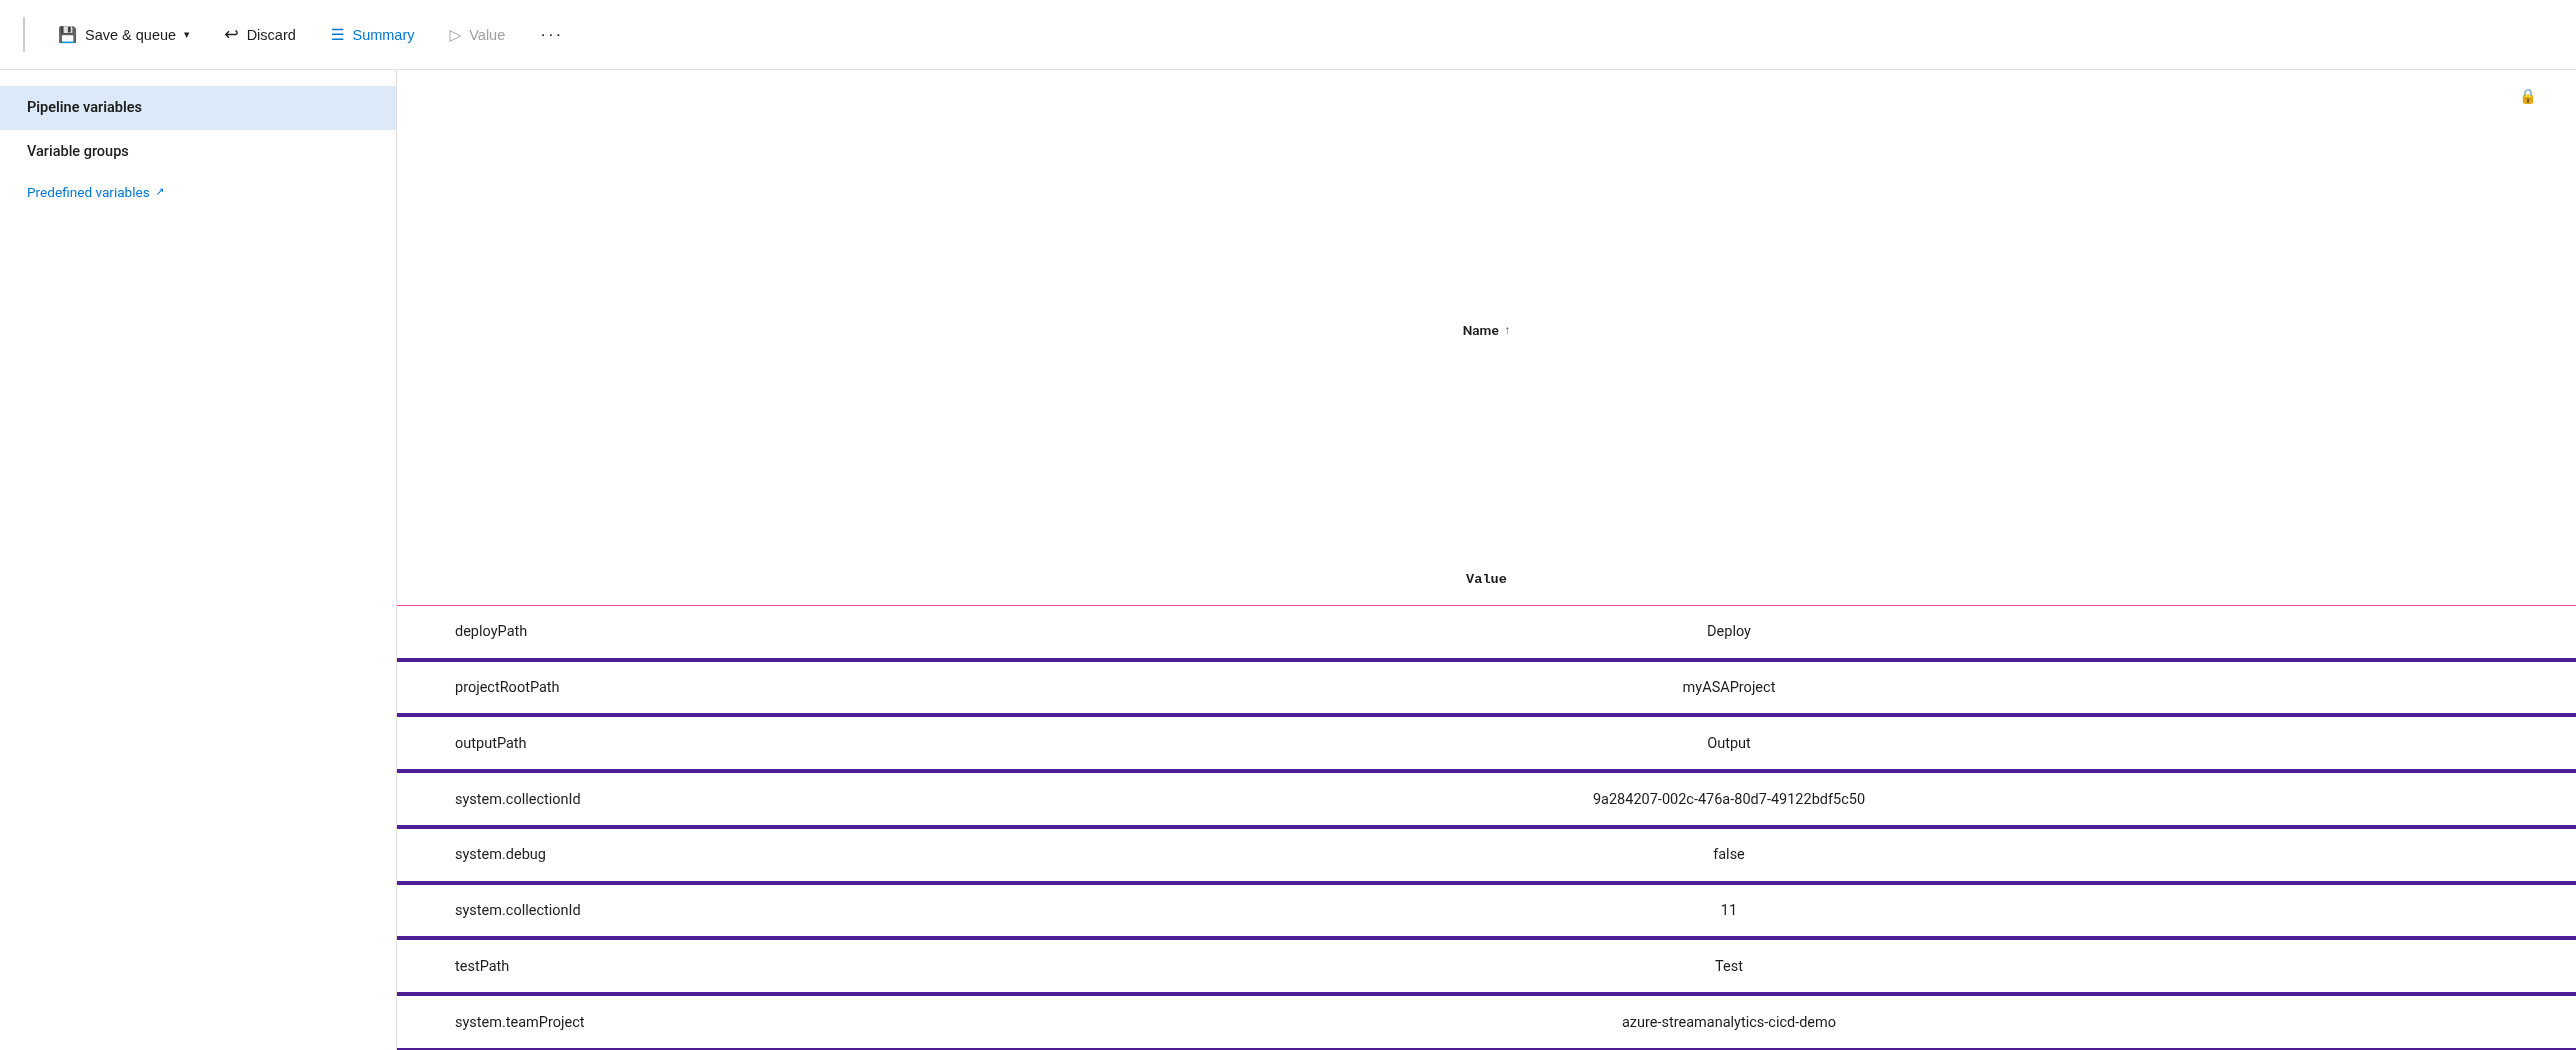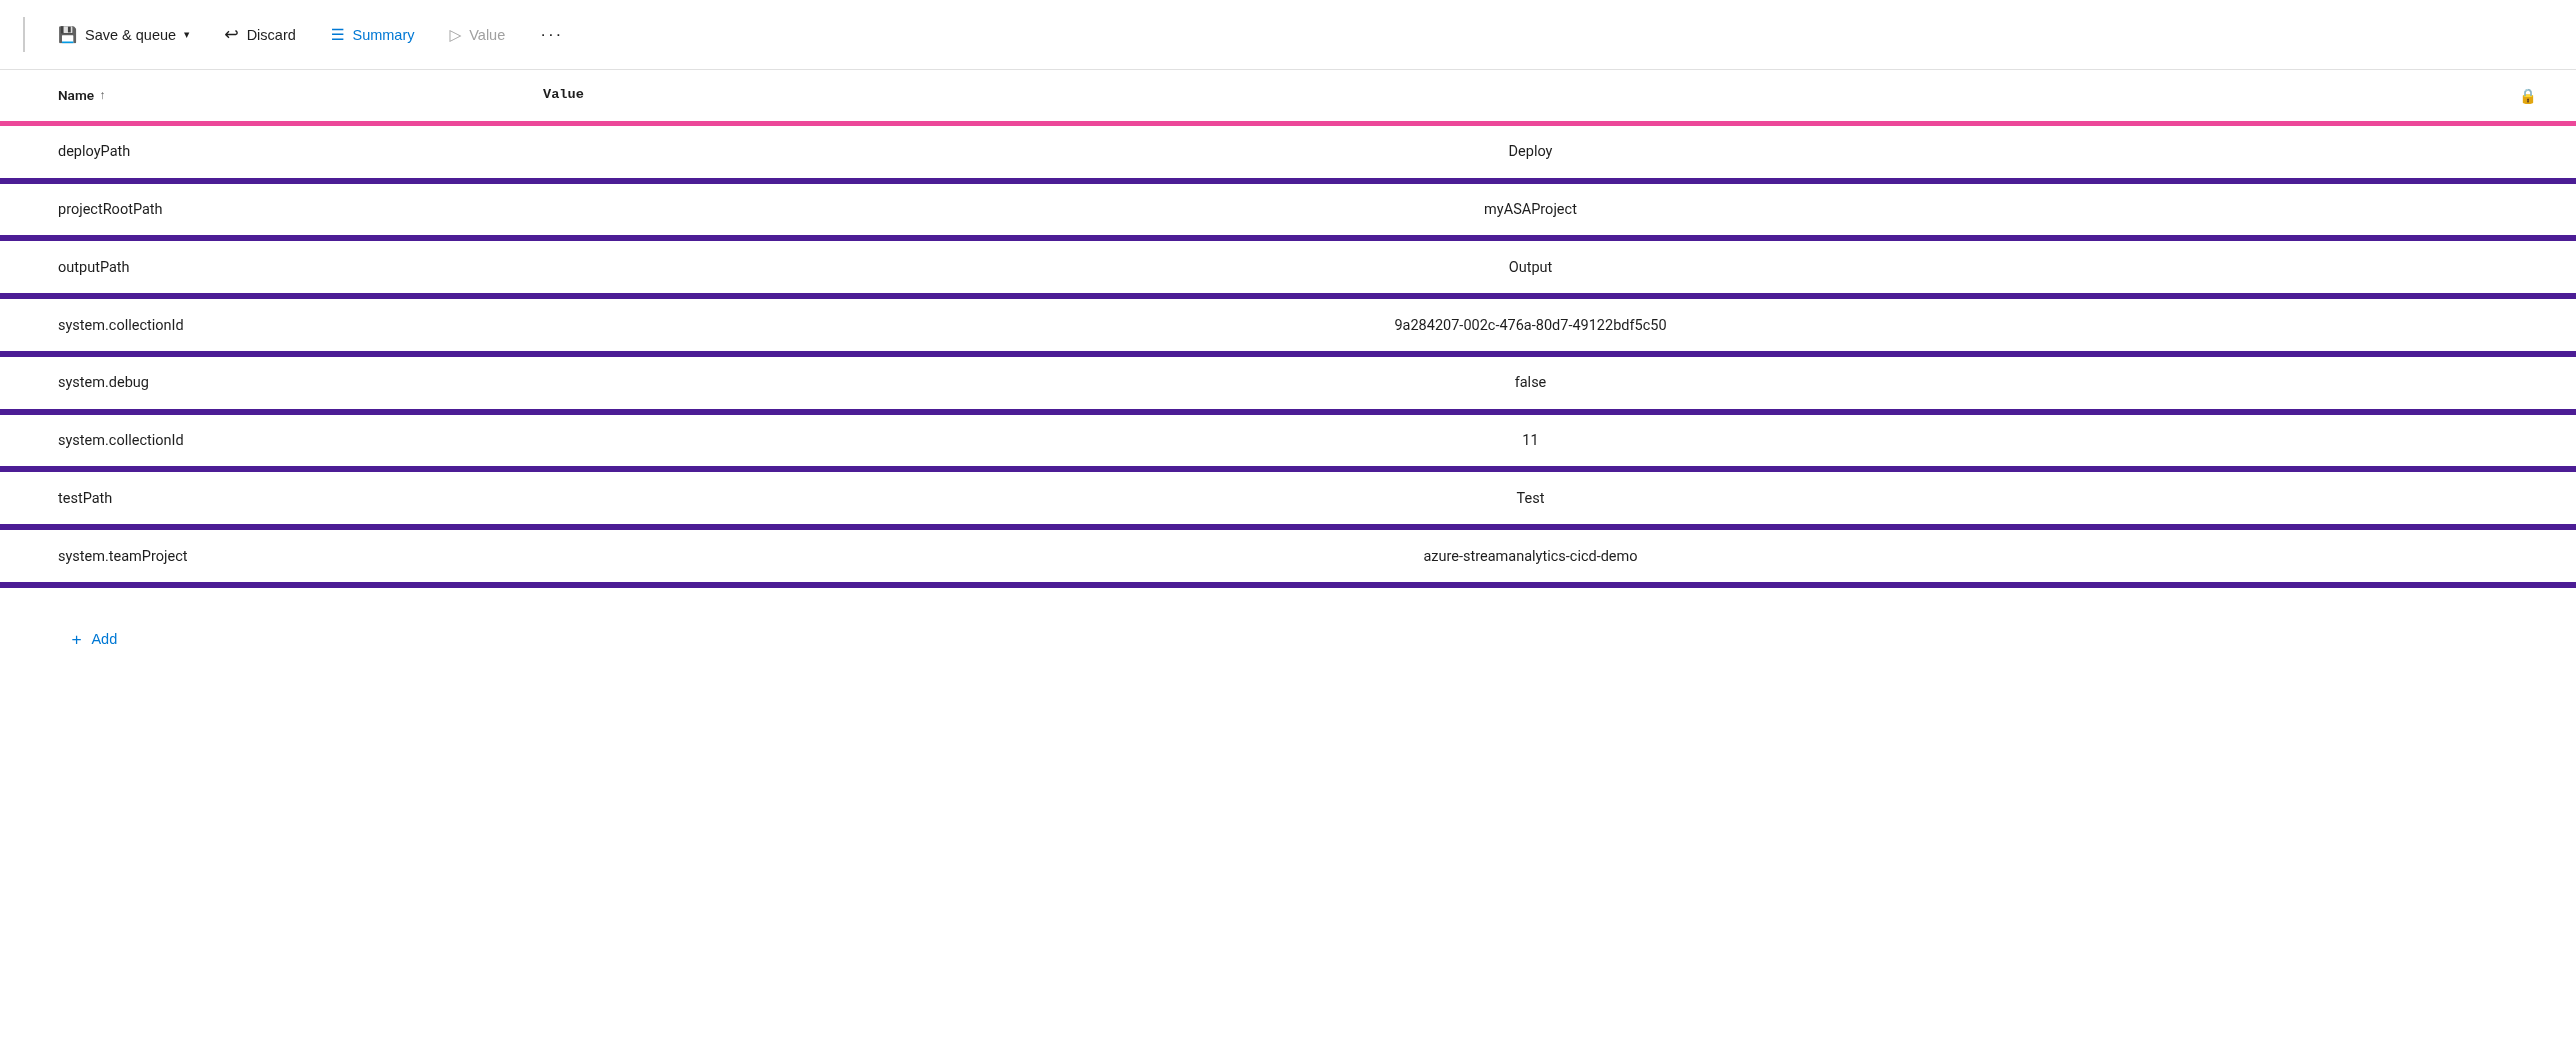"Pipeline variables" div.sidebar { html: none -> <div> <div> <span>Pipeline variables</span> </div> <div> <span>Variable groups</span> </div> <a> <span>Predefined variables</span> <span>↗</span> </a> </div> }
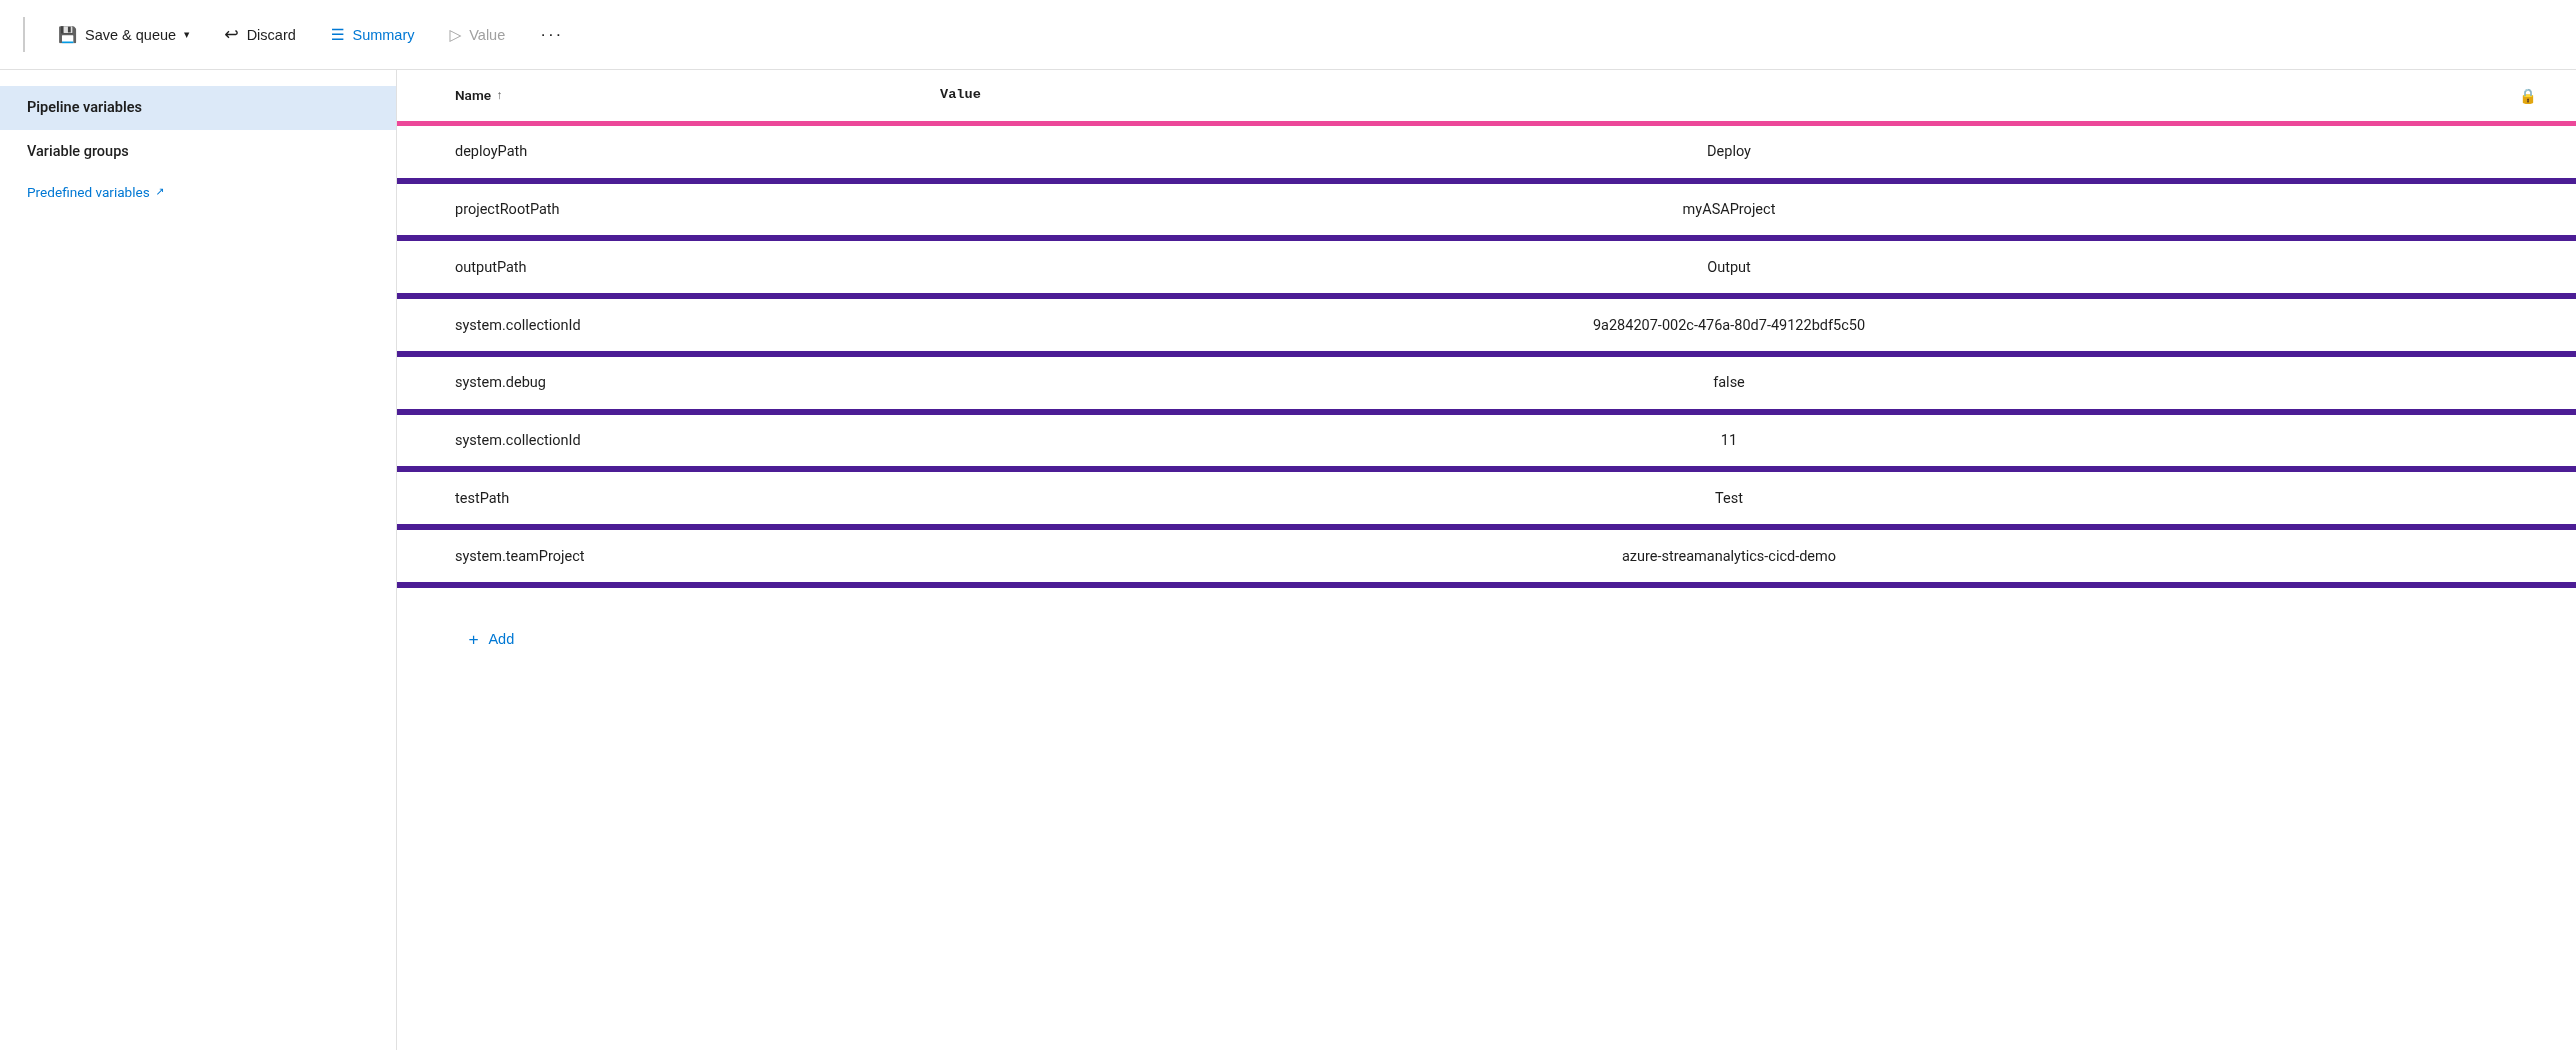"Name" .table-header { align-items: none -> center; border-bottom: 5px solid #ec4899 -> 1px solid #ec4899; flex-direction: none -> column }
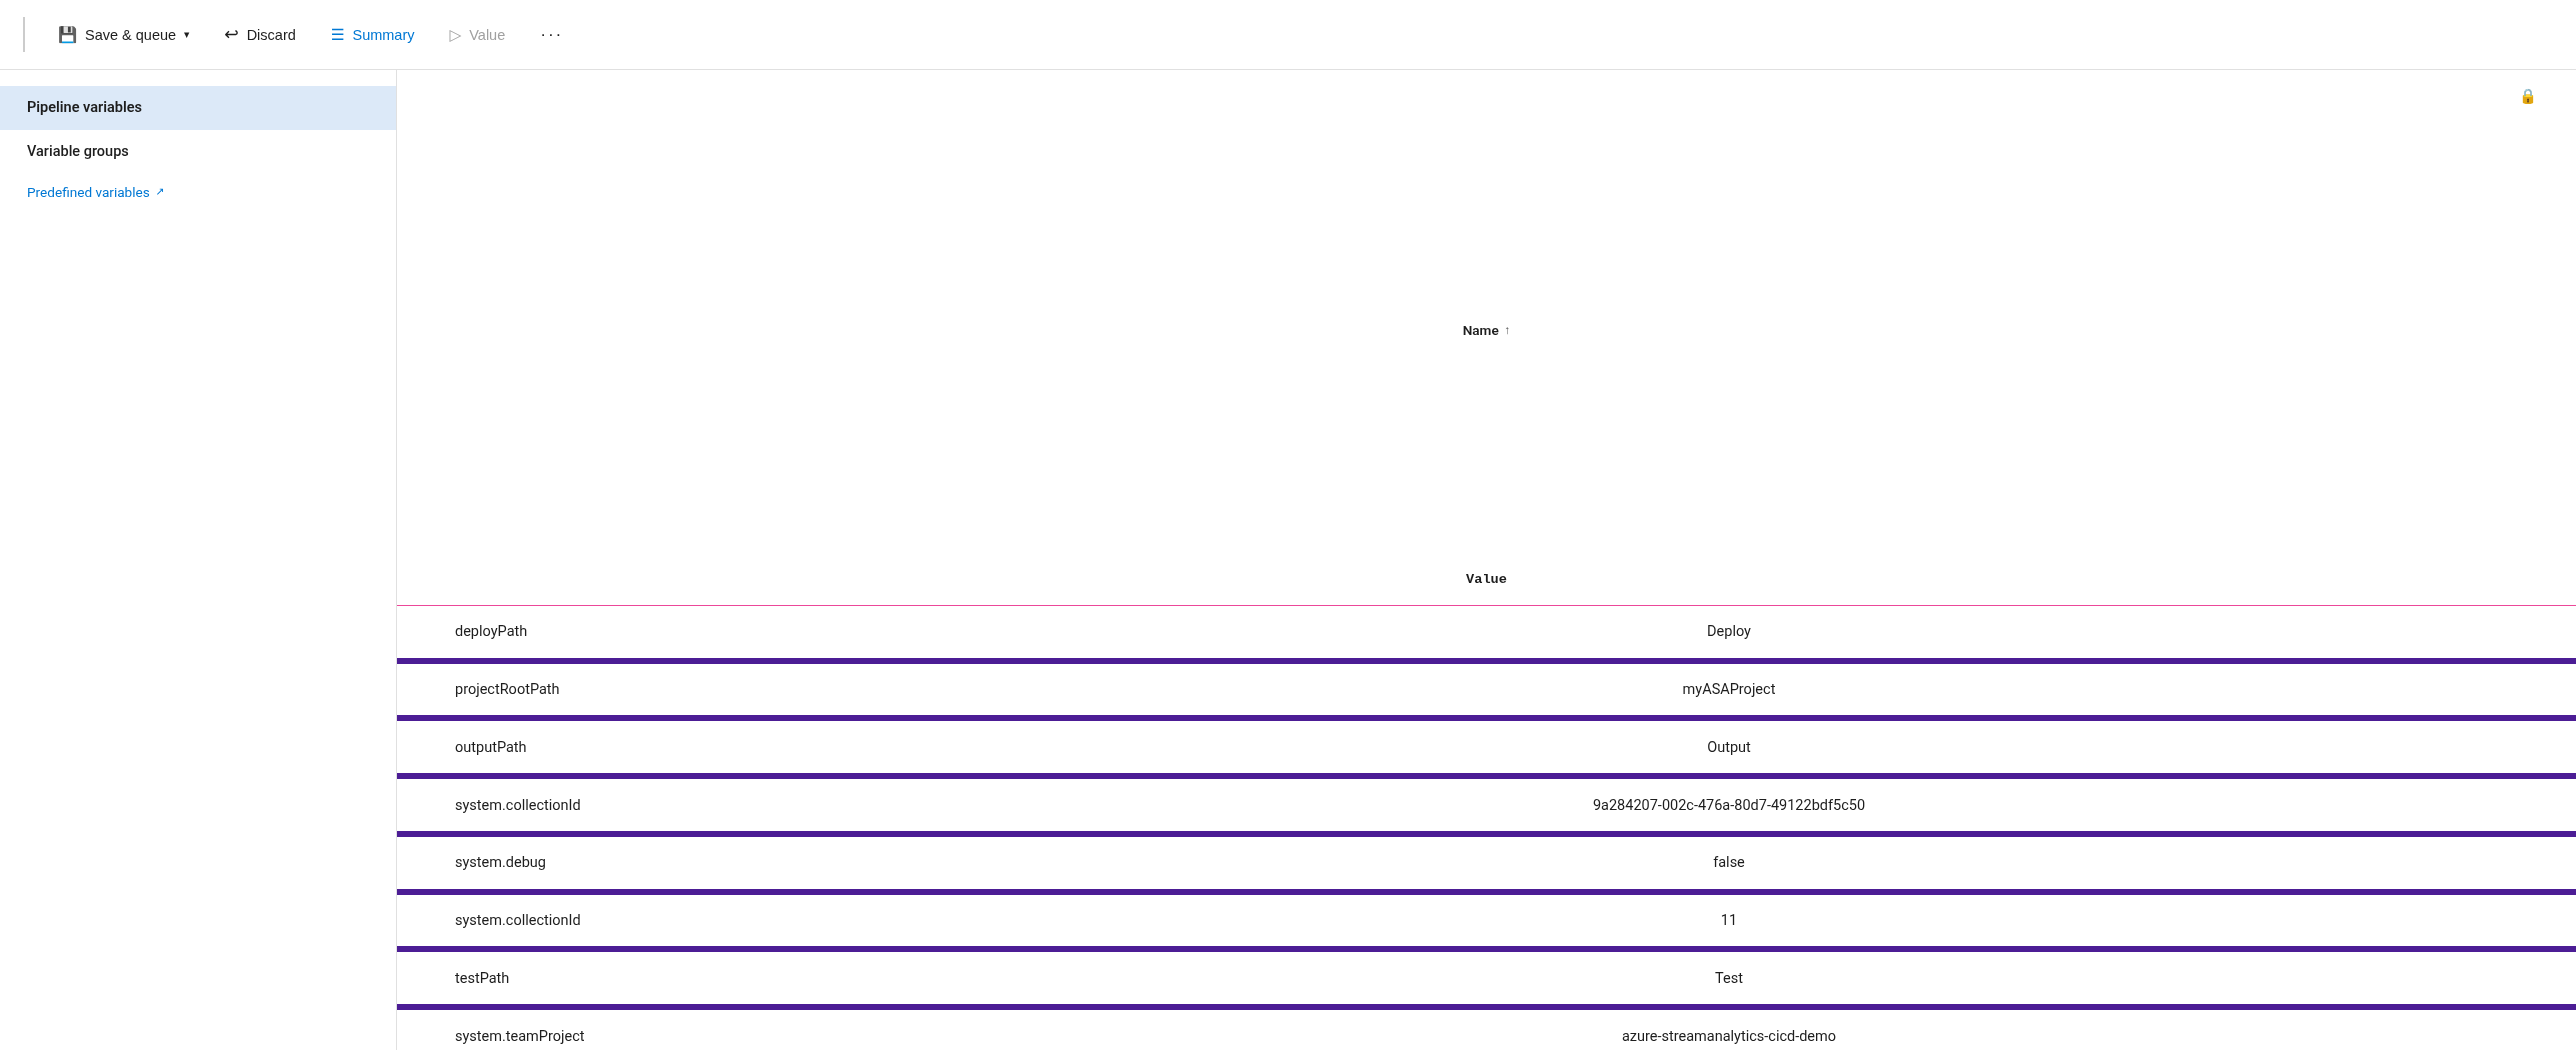"deployPath" .table-row { border-bottom: 6px solid #4c1d95 -> 4px solid #4c1d95 }
